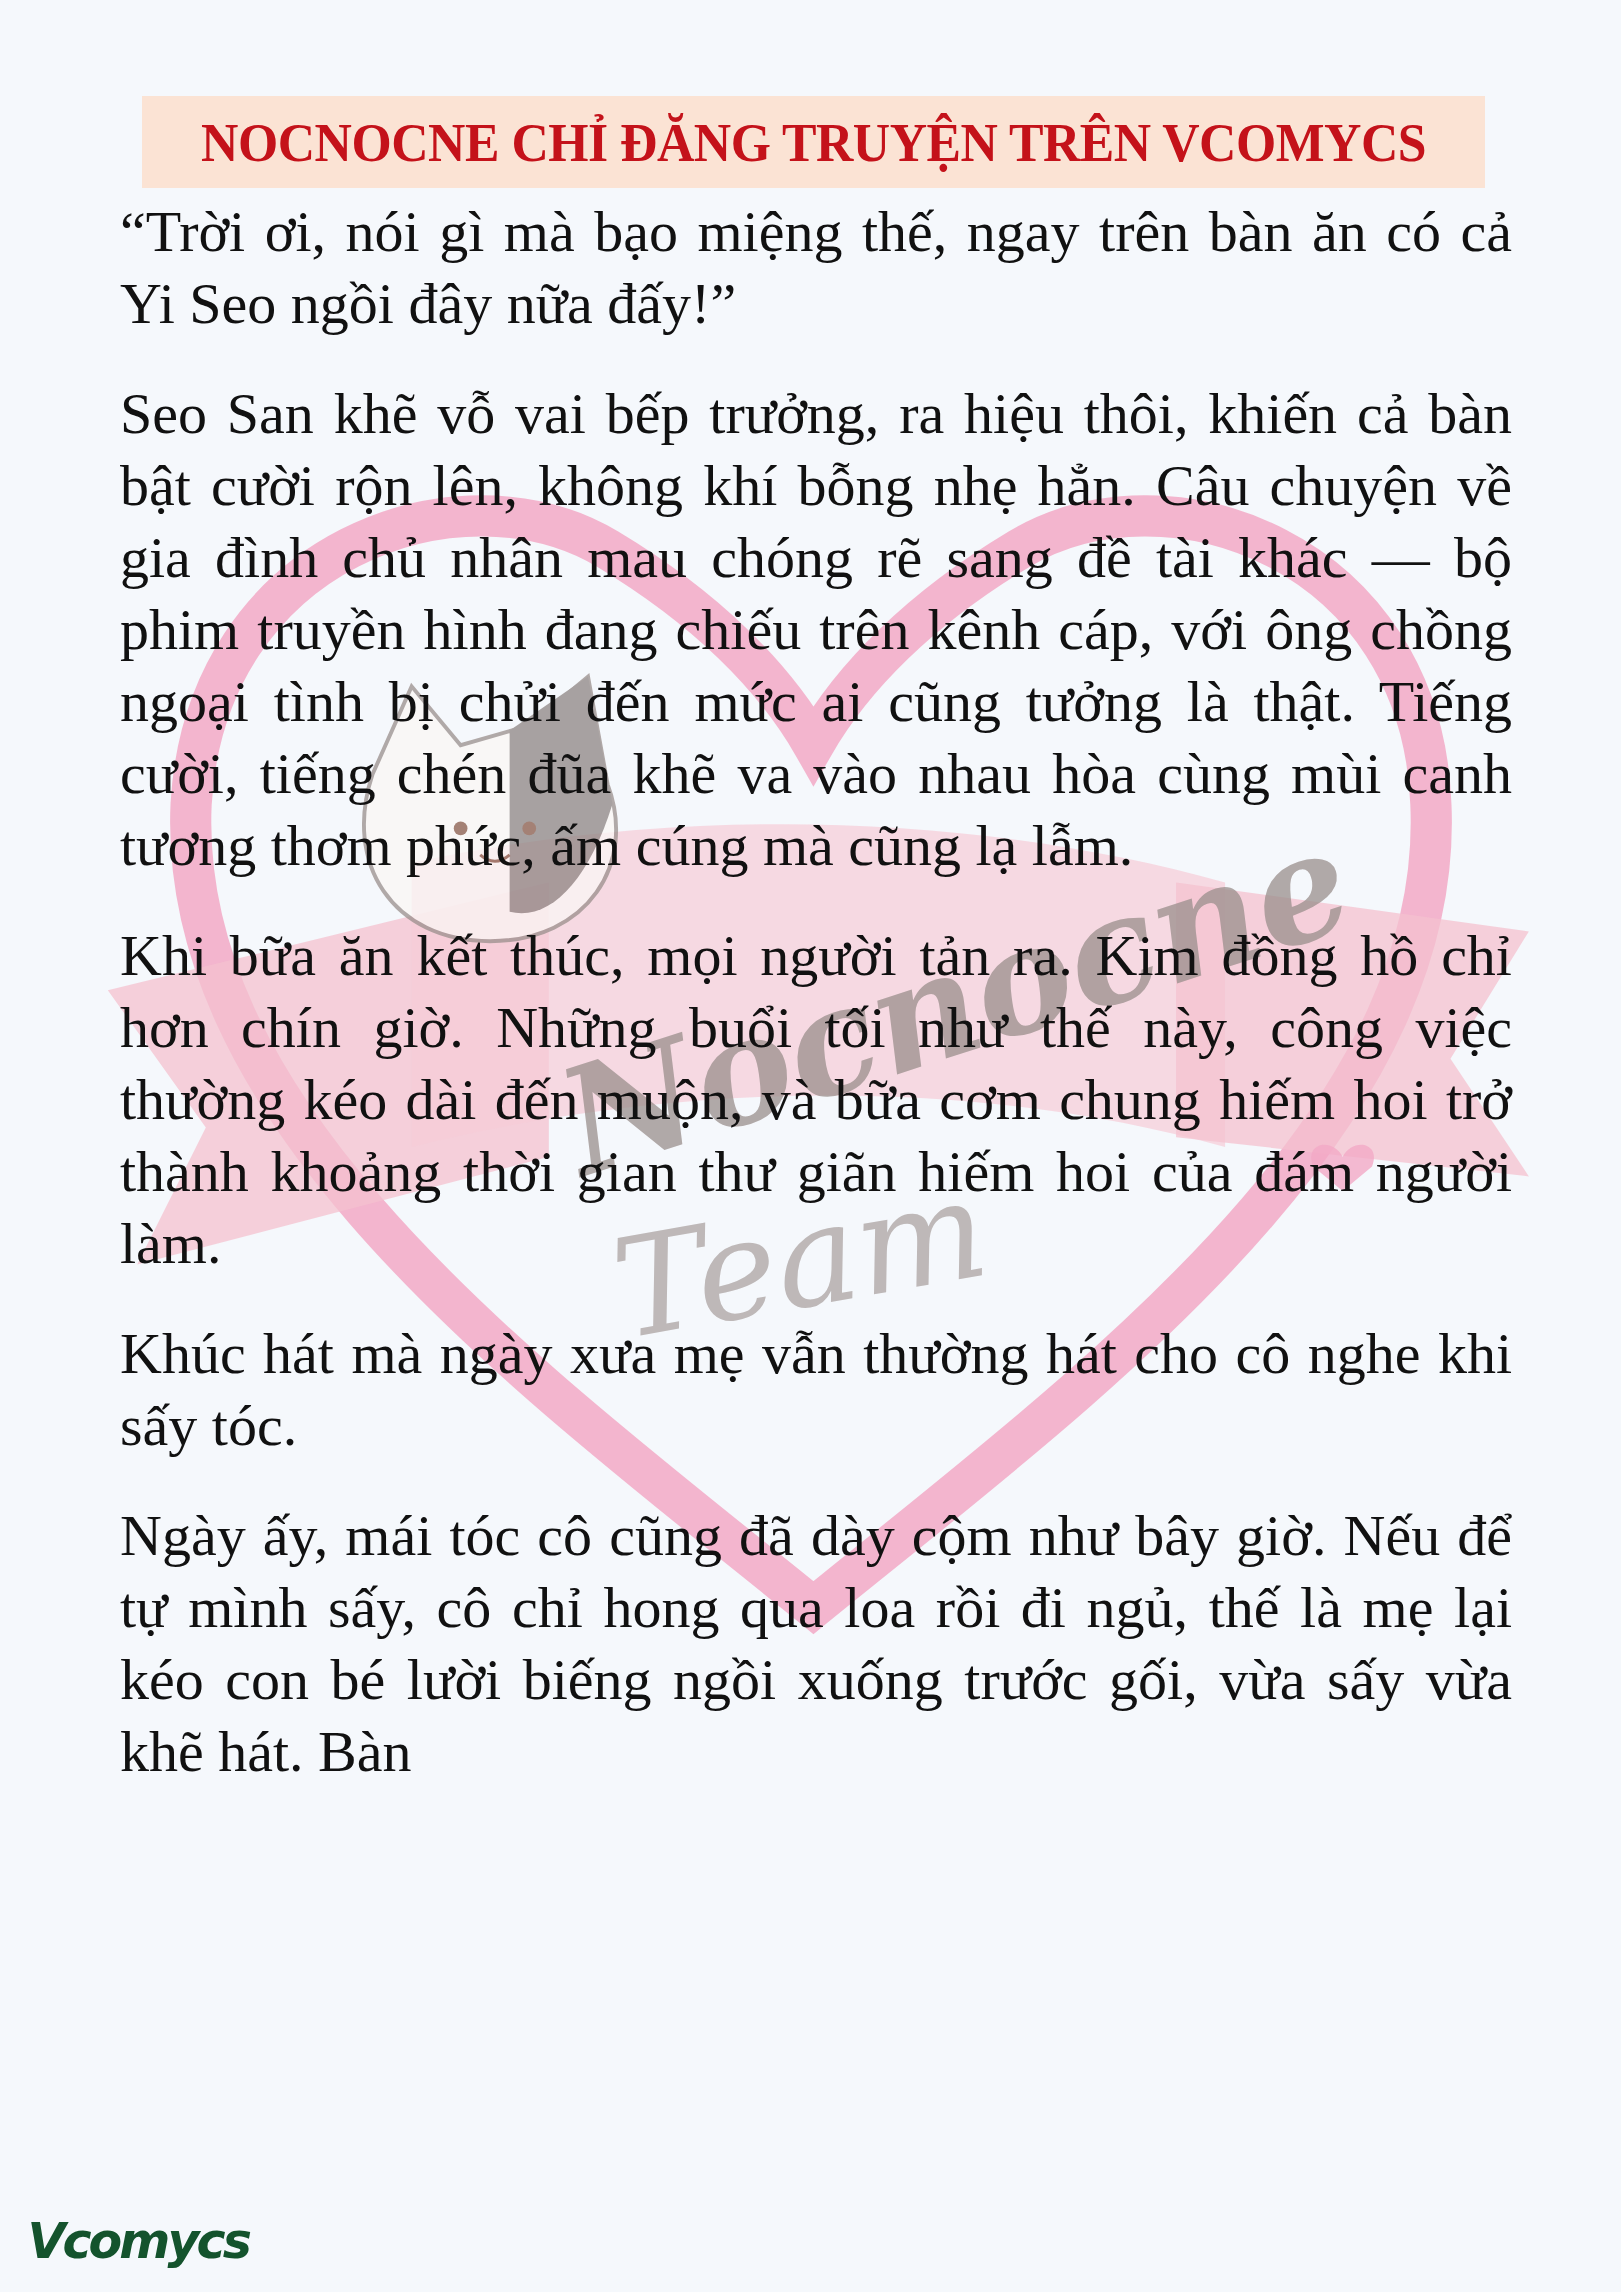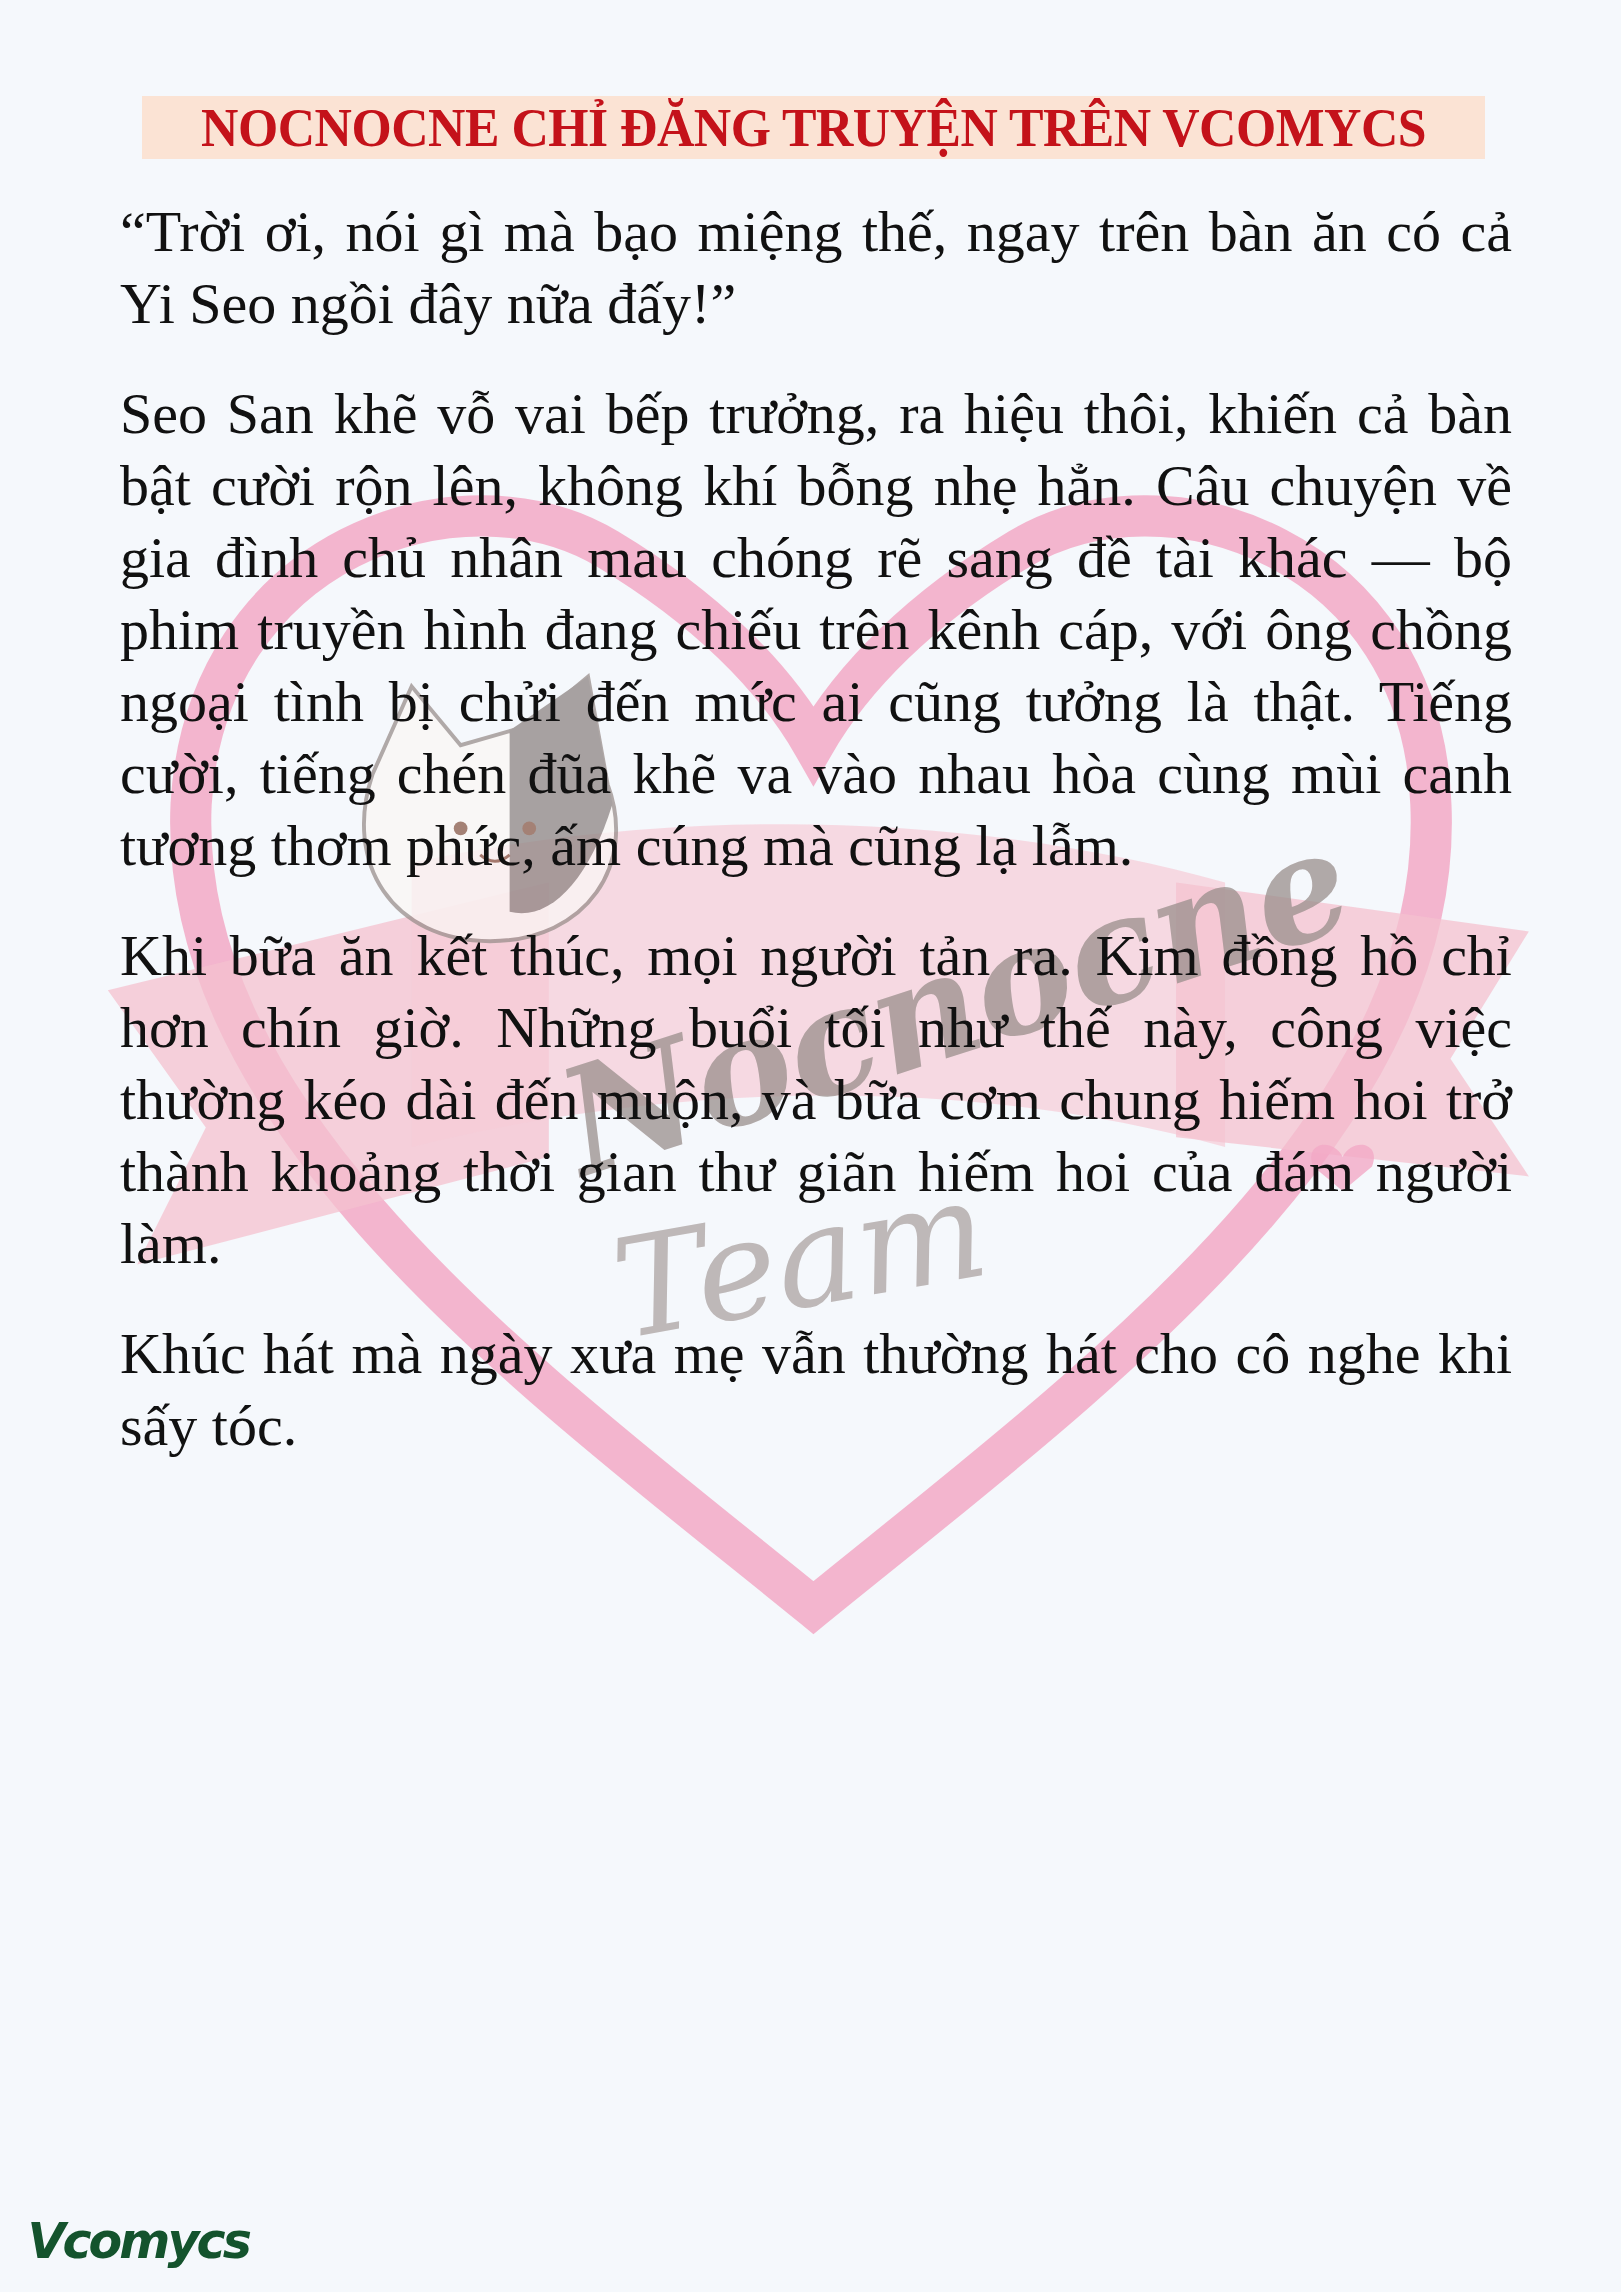"NOCNOCNE CHỈ ĐĂNG TRUYỆN TRÊN" .title-wrap { height: 63px -> 92px }
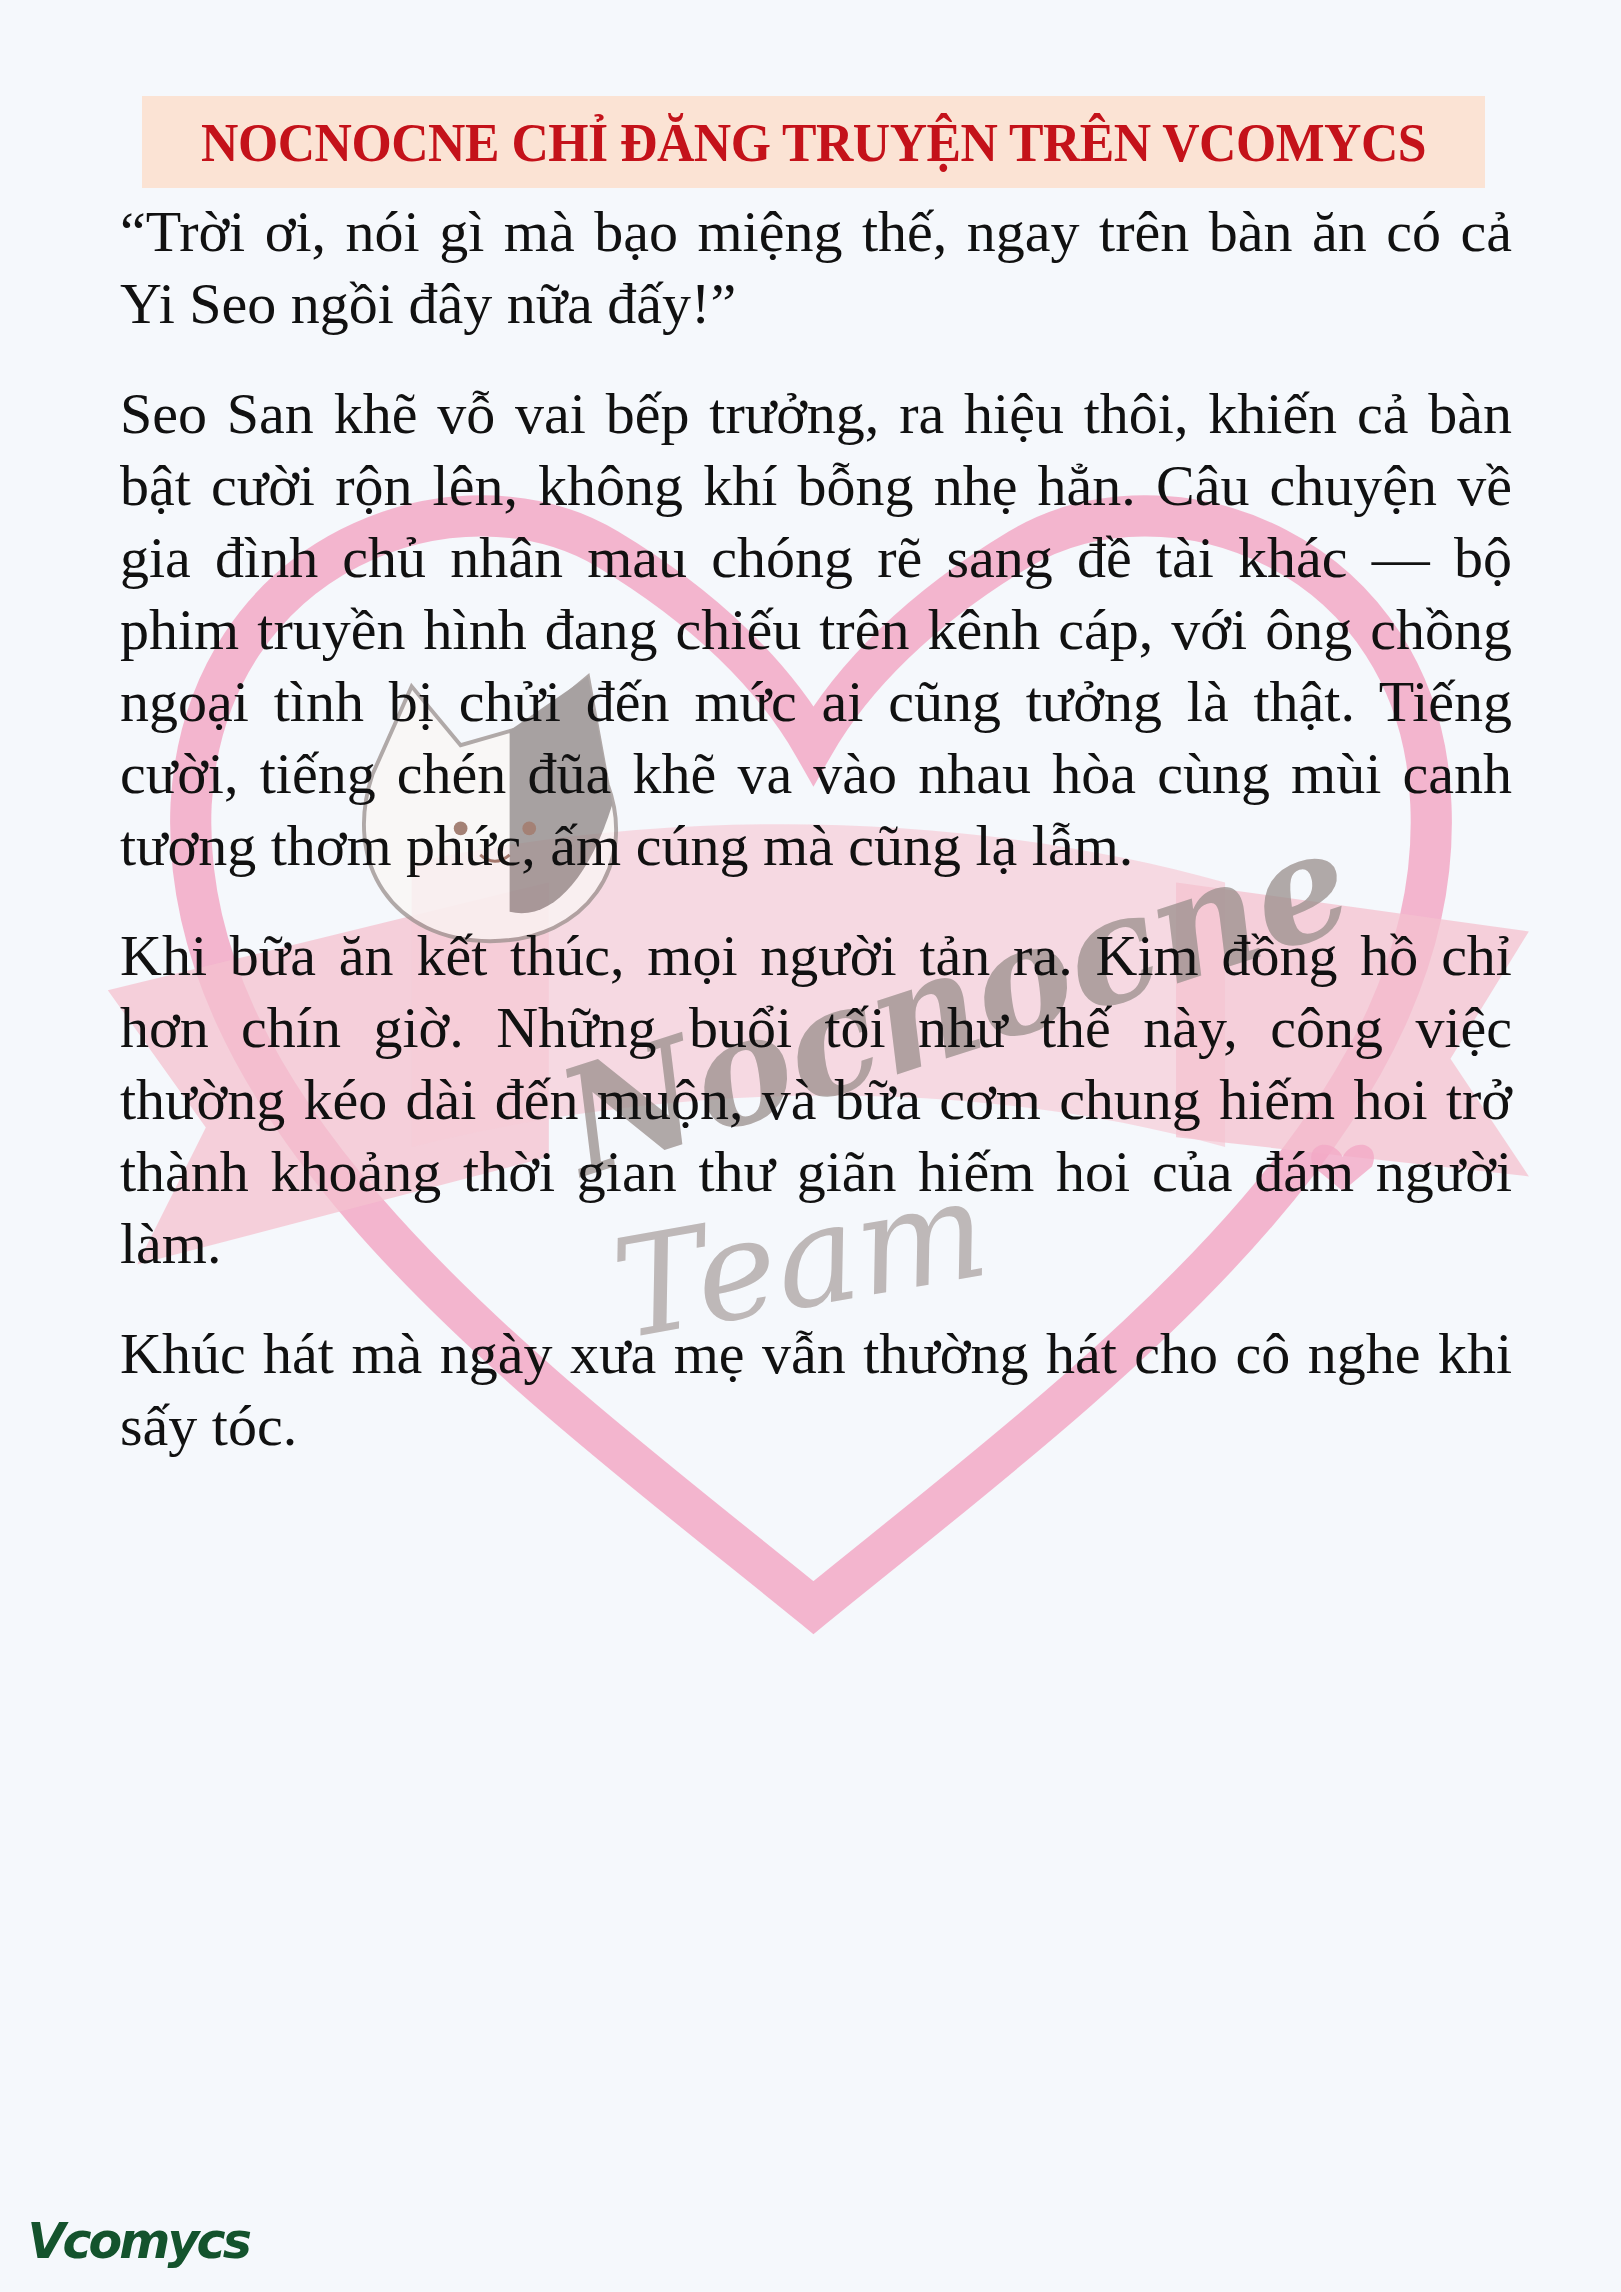"Ngày ấy, mái tóc cô" p.para { html: none -> <p>Ngày ấy, mái tóc cô cũng đã dày cộm như bây giờ. Nếu để tự mình sấy, cô chỉ hong qua loa rồi đi ngủ, thế là mẹ lại kéo con bé lười biếng ngồi xuống trước gối, vừa sấy vừa khẽ hát. Bàn</p> }
